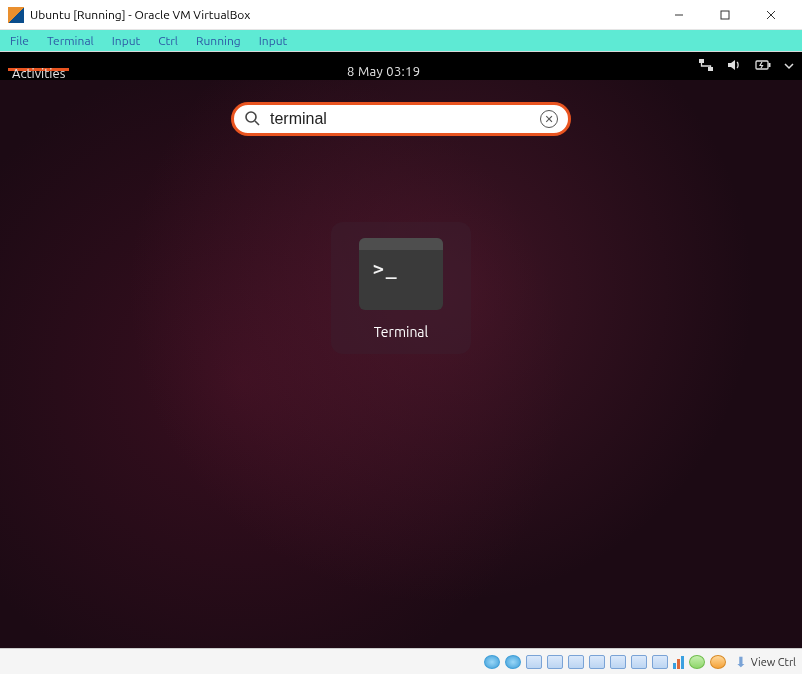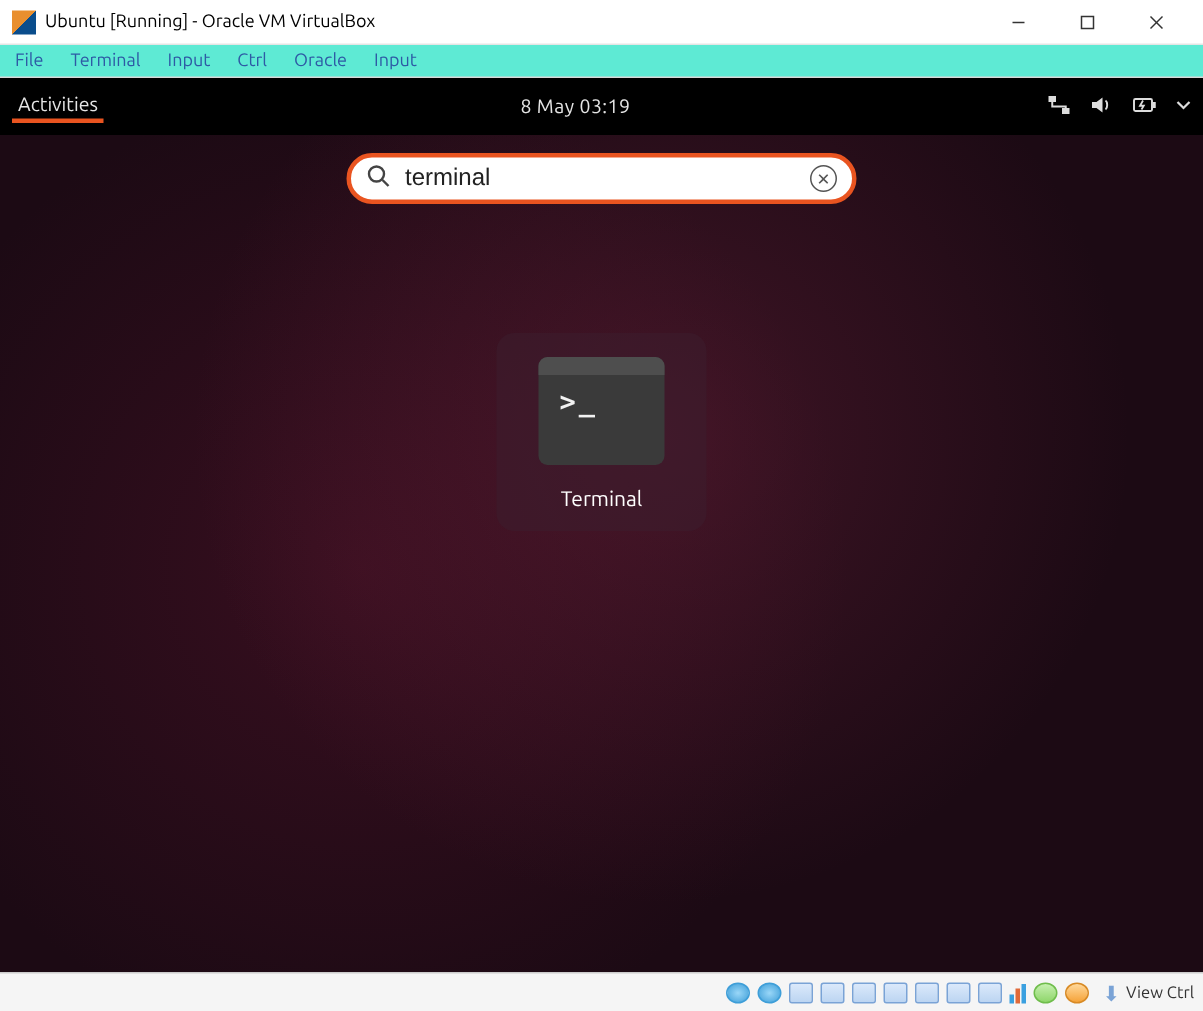"Oracle" span { text: Oracle -> Running }
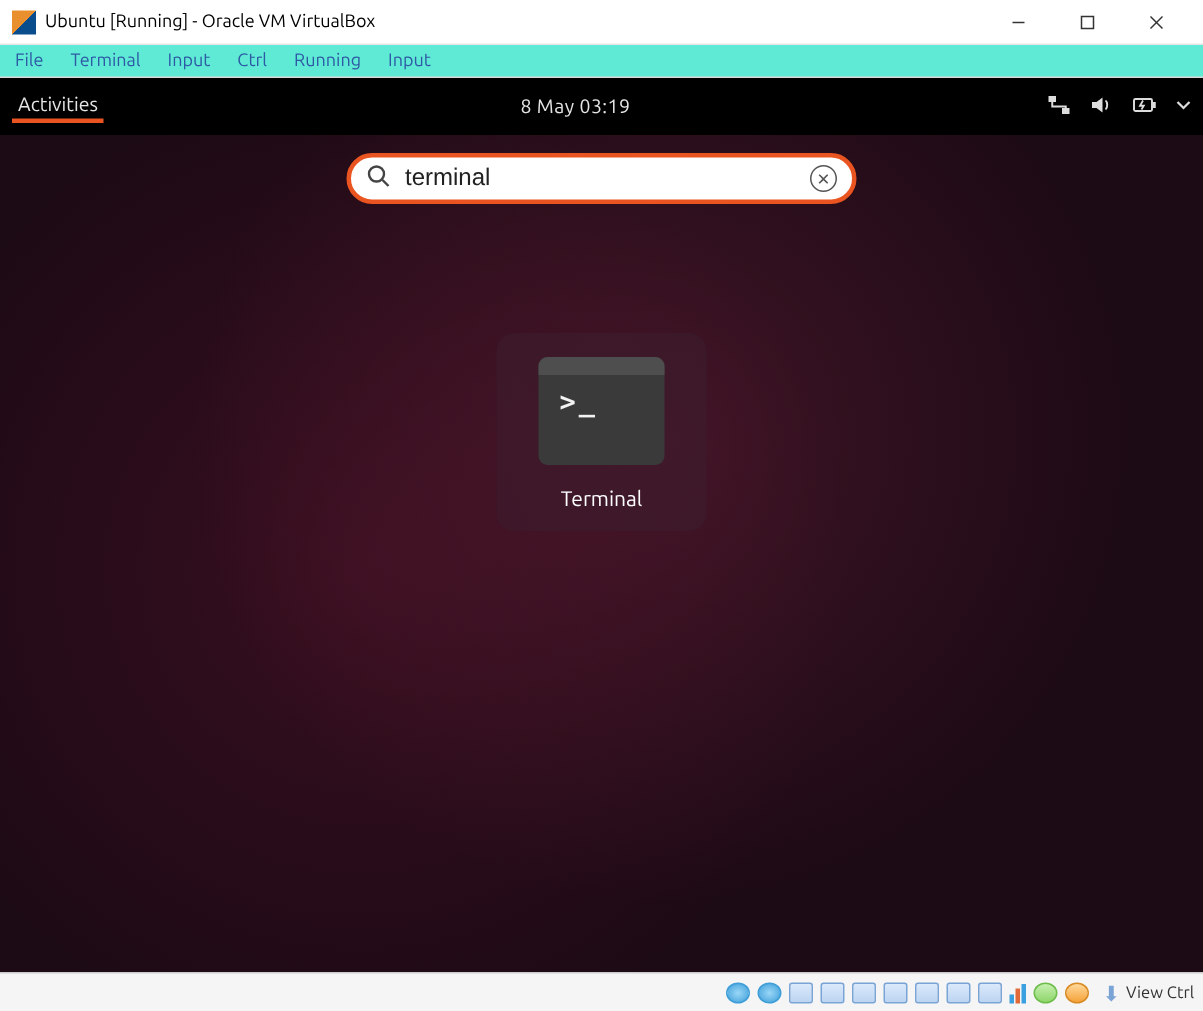"Activities" .gnome-top { align-items: center -> none; height: 38px -> 28px; padding: 0 8px -> 12px 8px }
